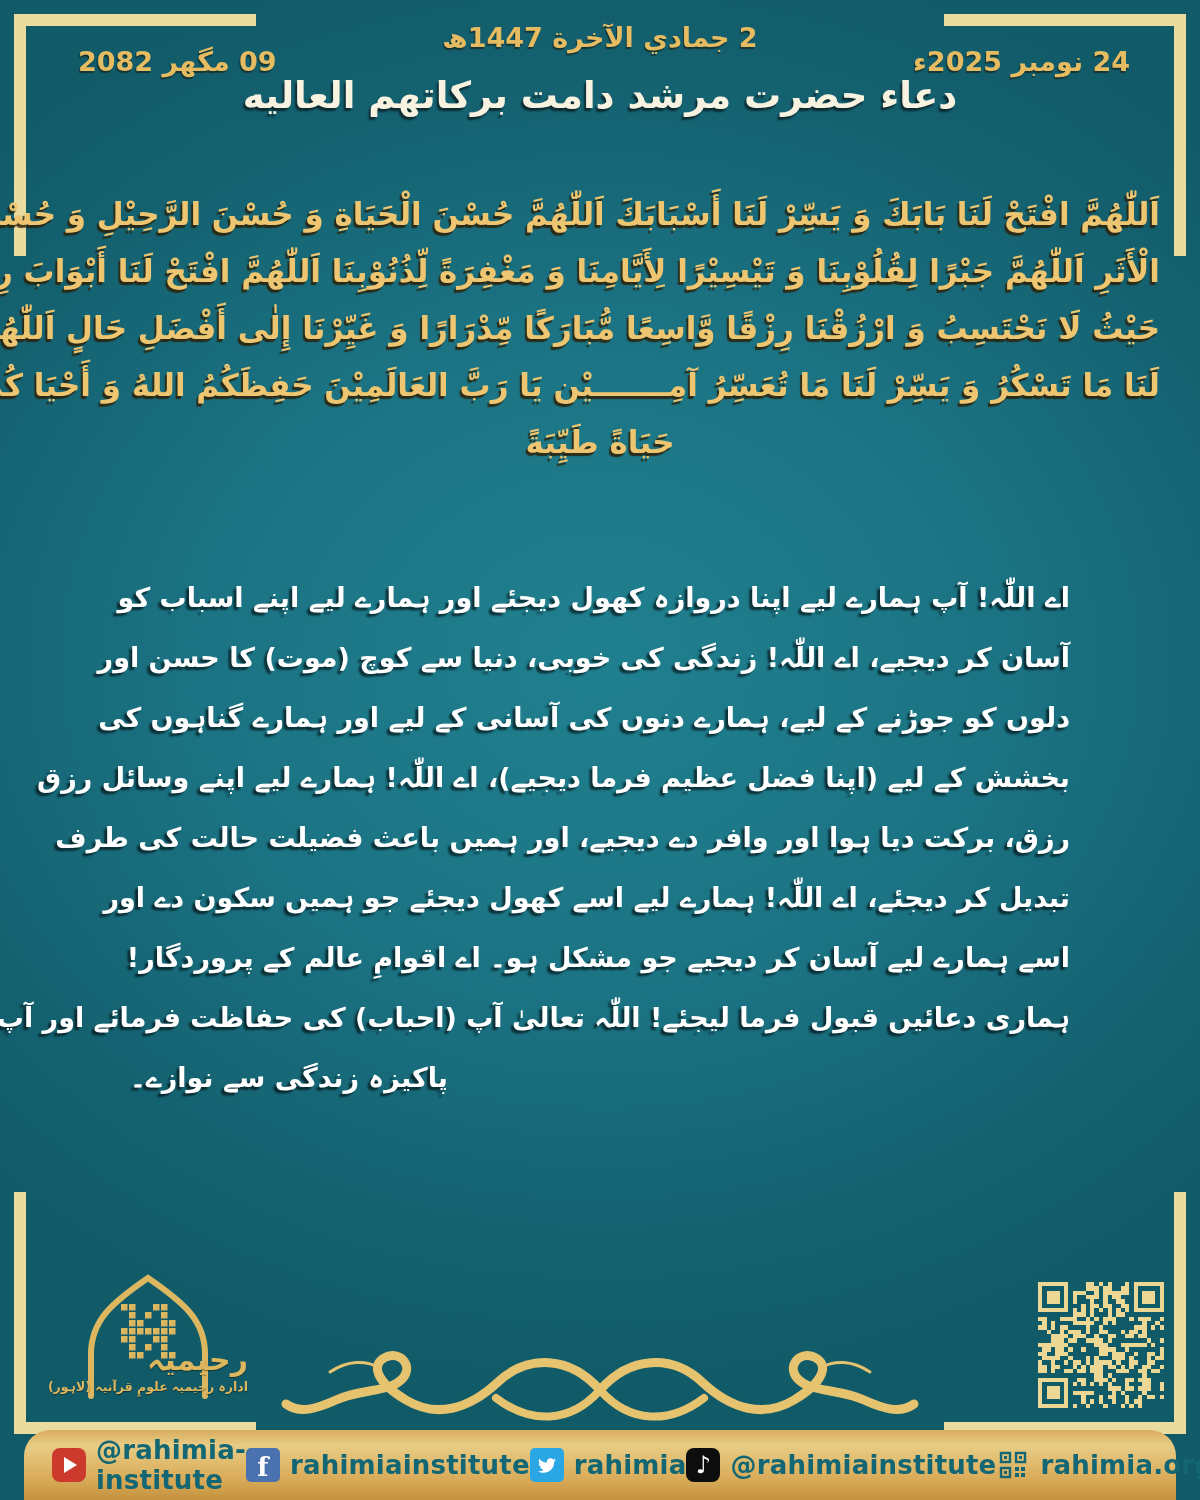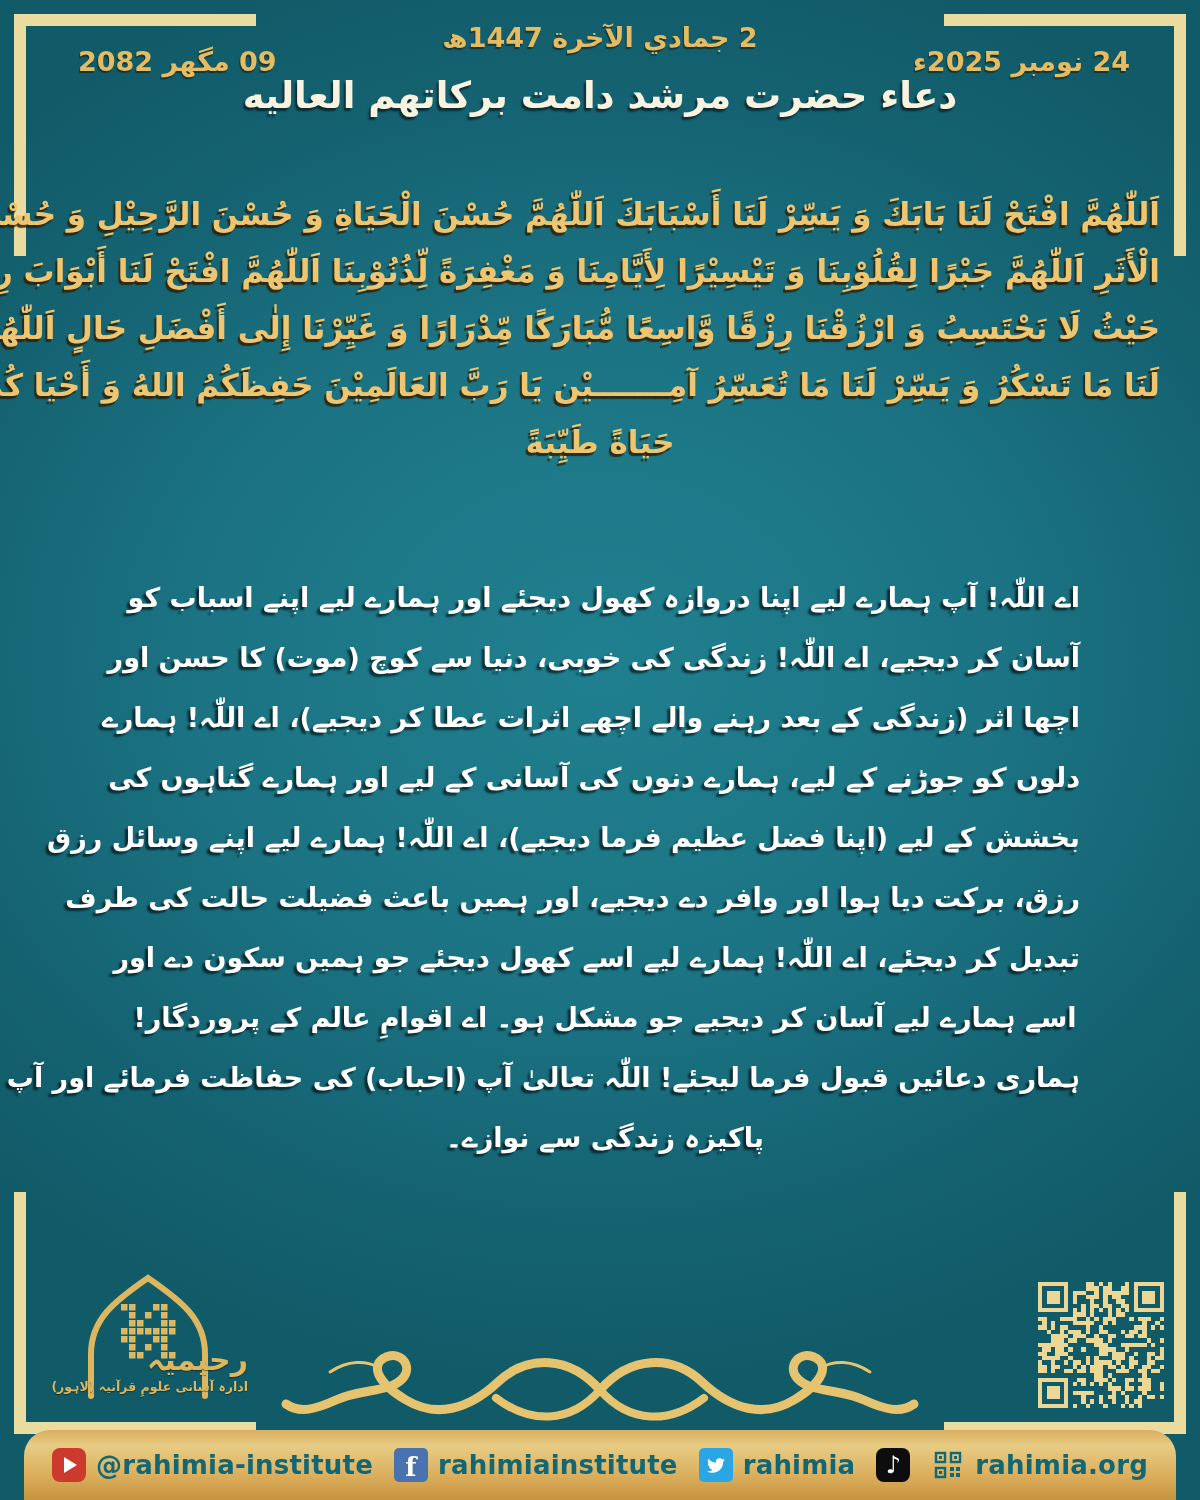"اے اللّٰہ! آپ ہمارے لیے" .urdu-block { right: 120px -> 130px; text-align: center -> left }
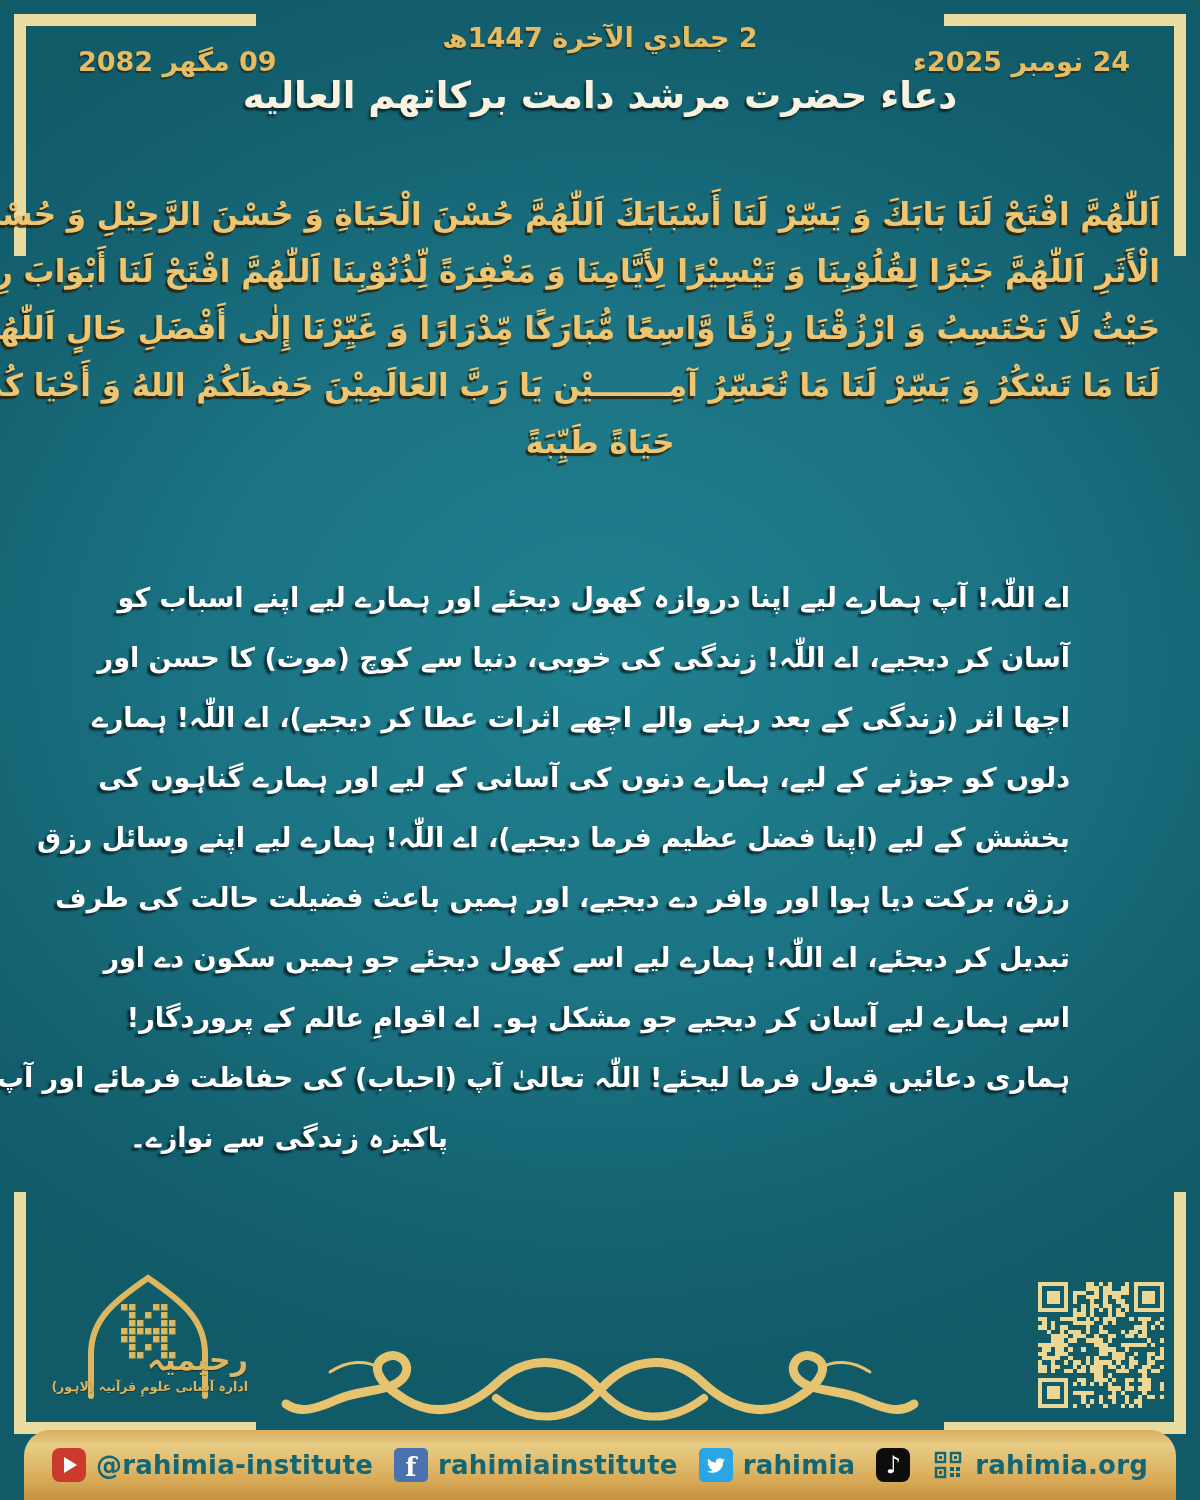"اچھا اثر (زندگی کے بعد" div.urdu-line { html: <div>اچھا اثر (زندگی کے بعد رہنے والے اچھے اثرات عطا کر دیجیے)، اے اللّٰہ! ہمارے</div> -> none }
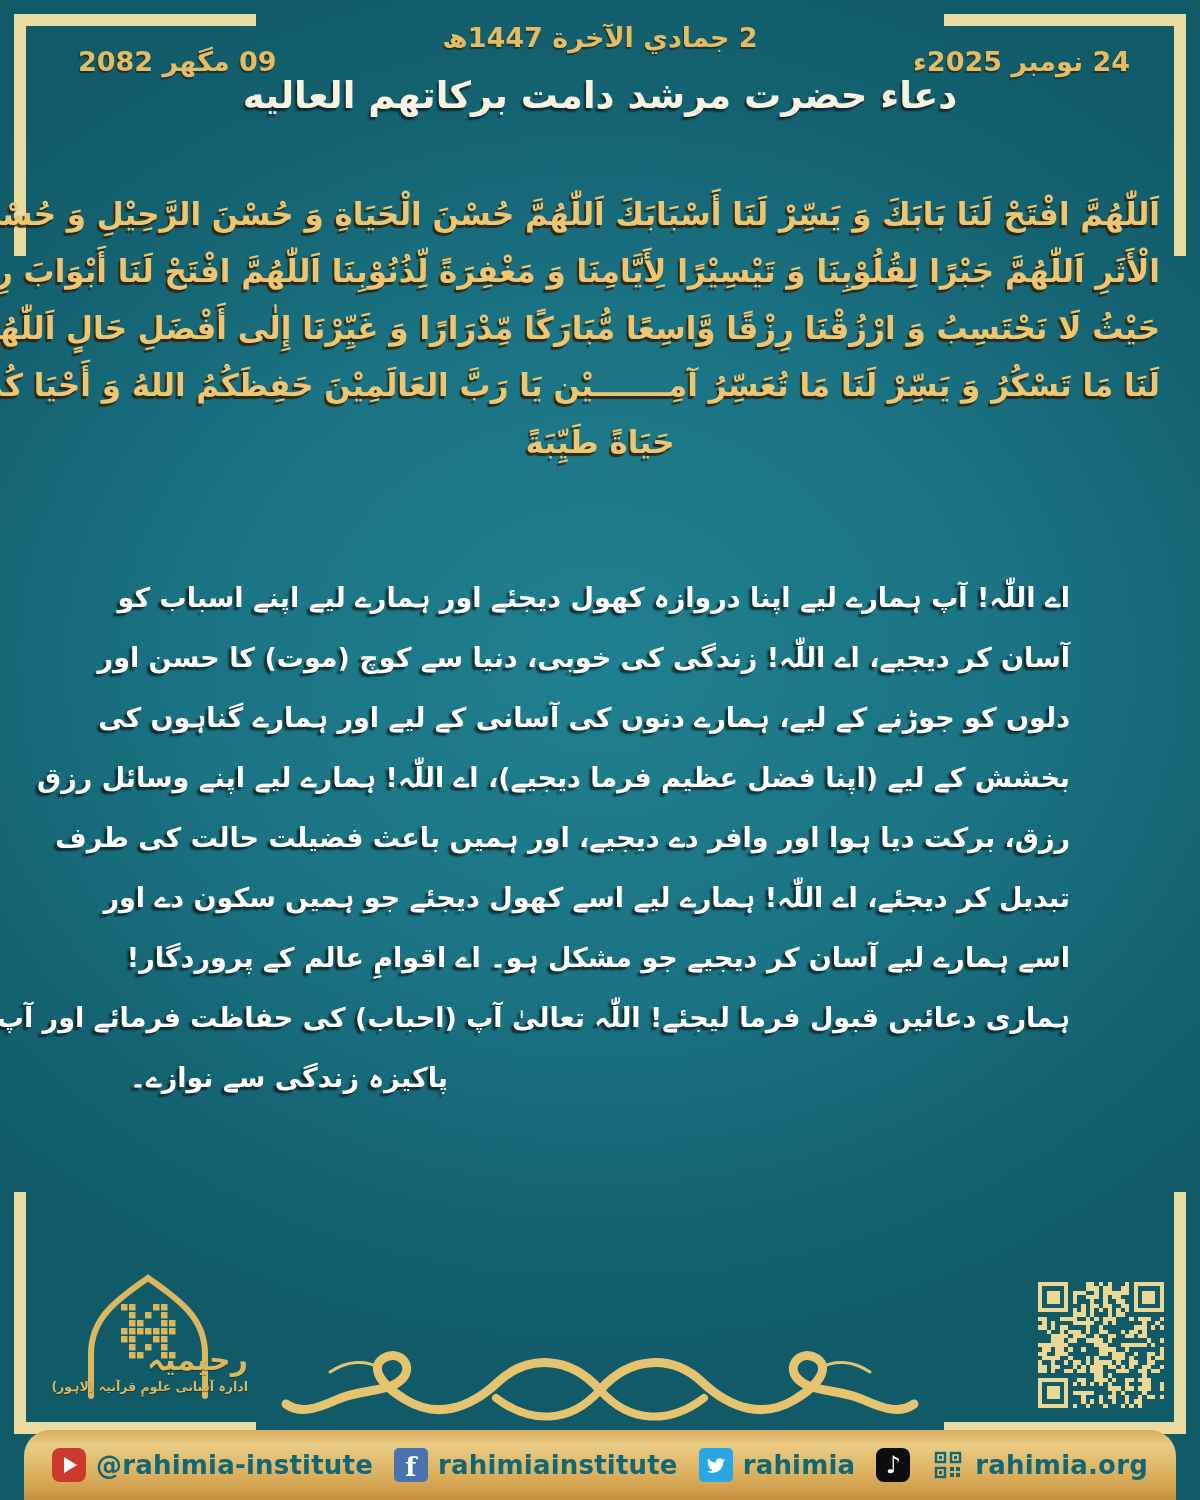"ادارہ آسانی علومِ قرآنیہ (لاہور)" div.logo-sub { text: آسانی -> رحیمیہ }
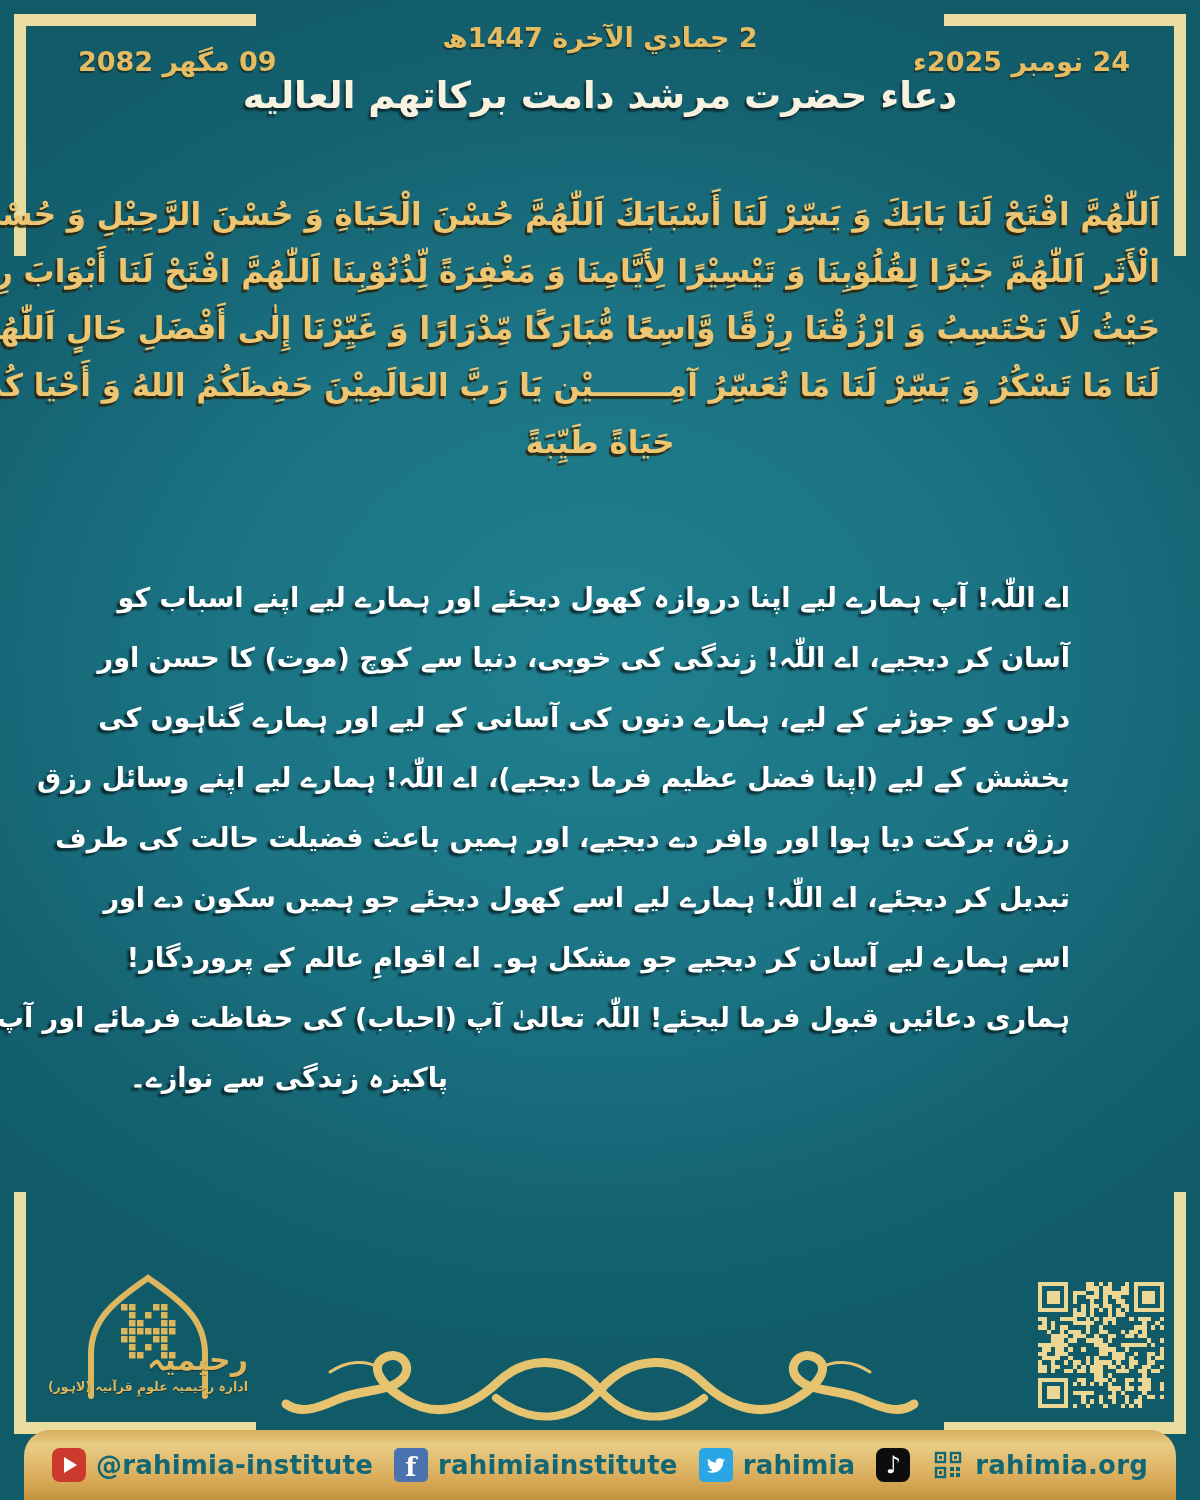"@rahimiainstitute" span.handle { html: none -> <span>@rahimiainstitute</span> }
